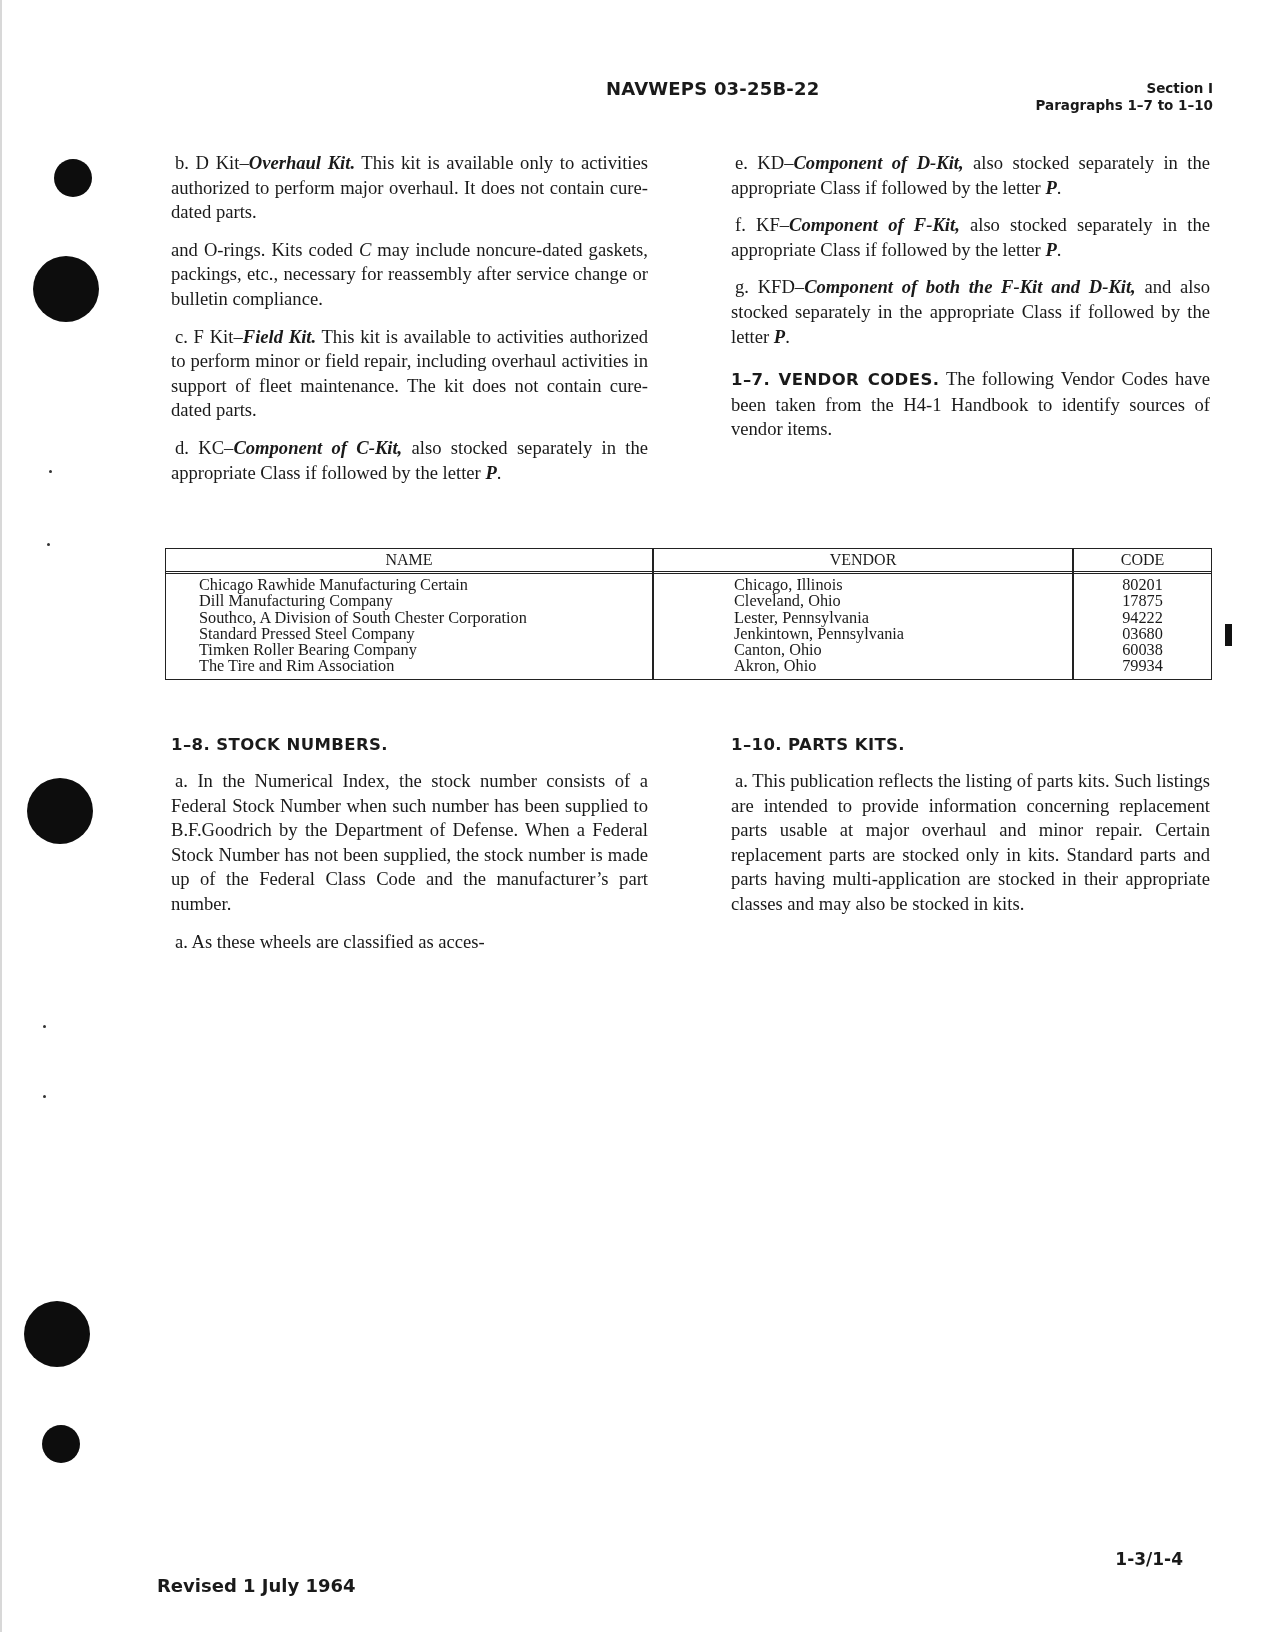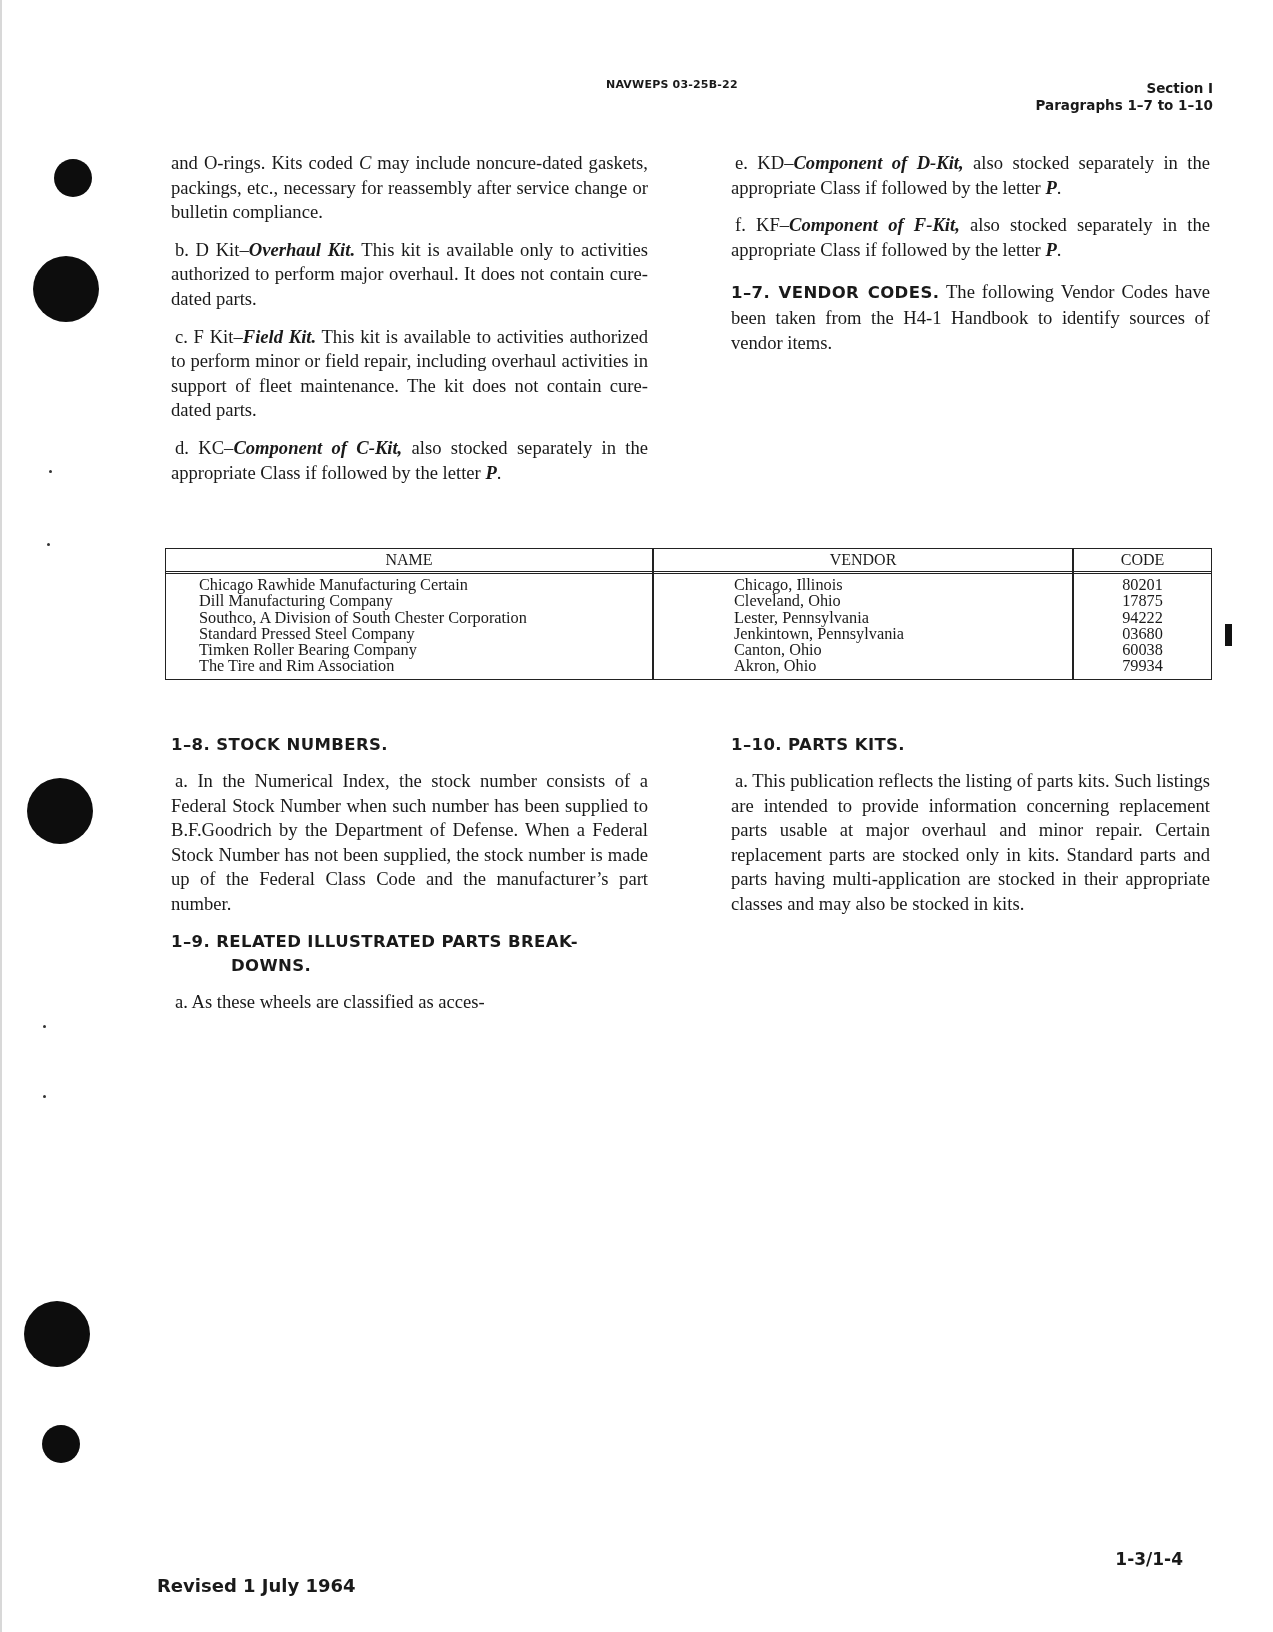"NAVWEPS 03-25B-22" .hdr-doc { font-size: 11px -> 18px }
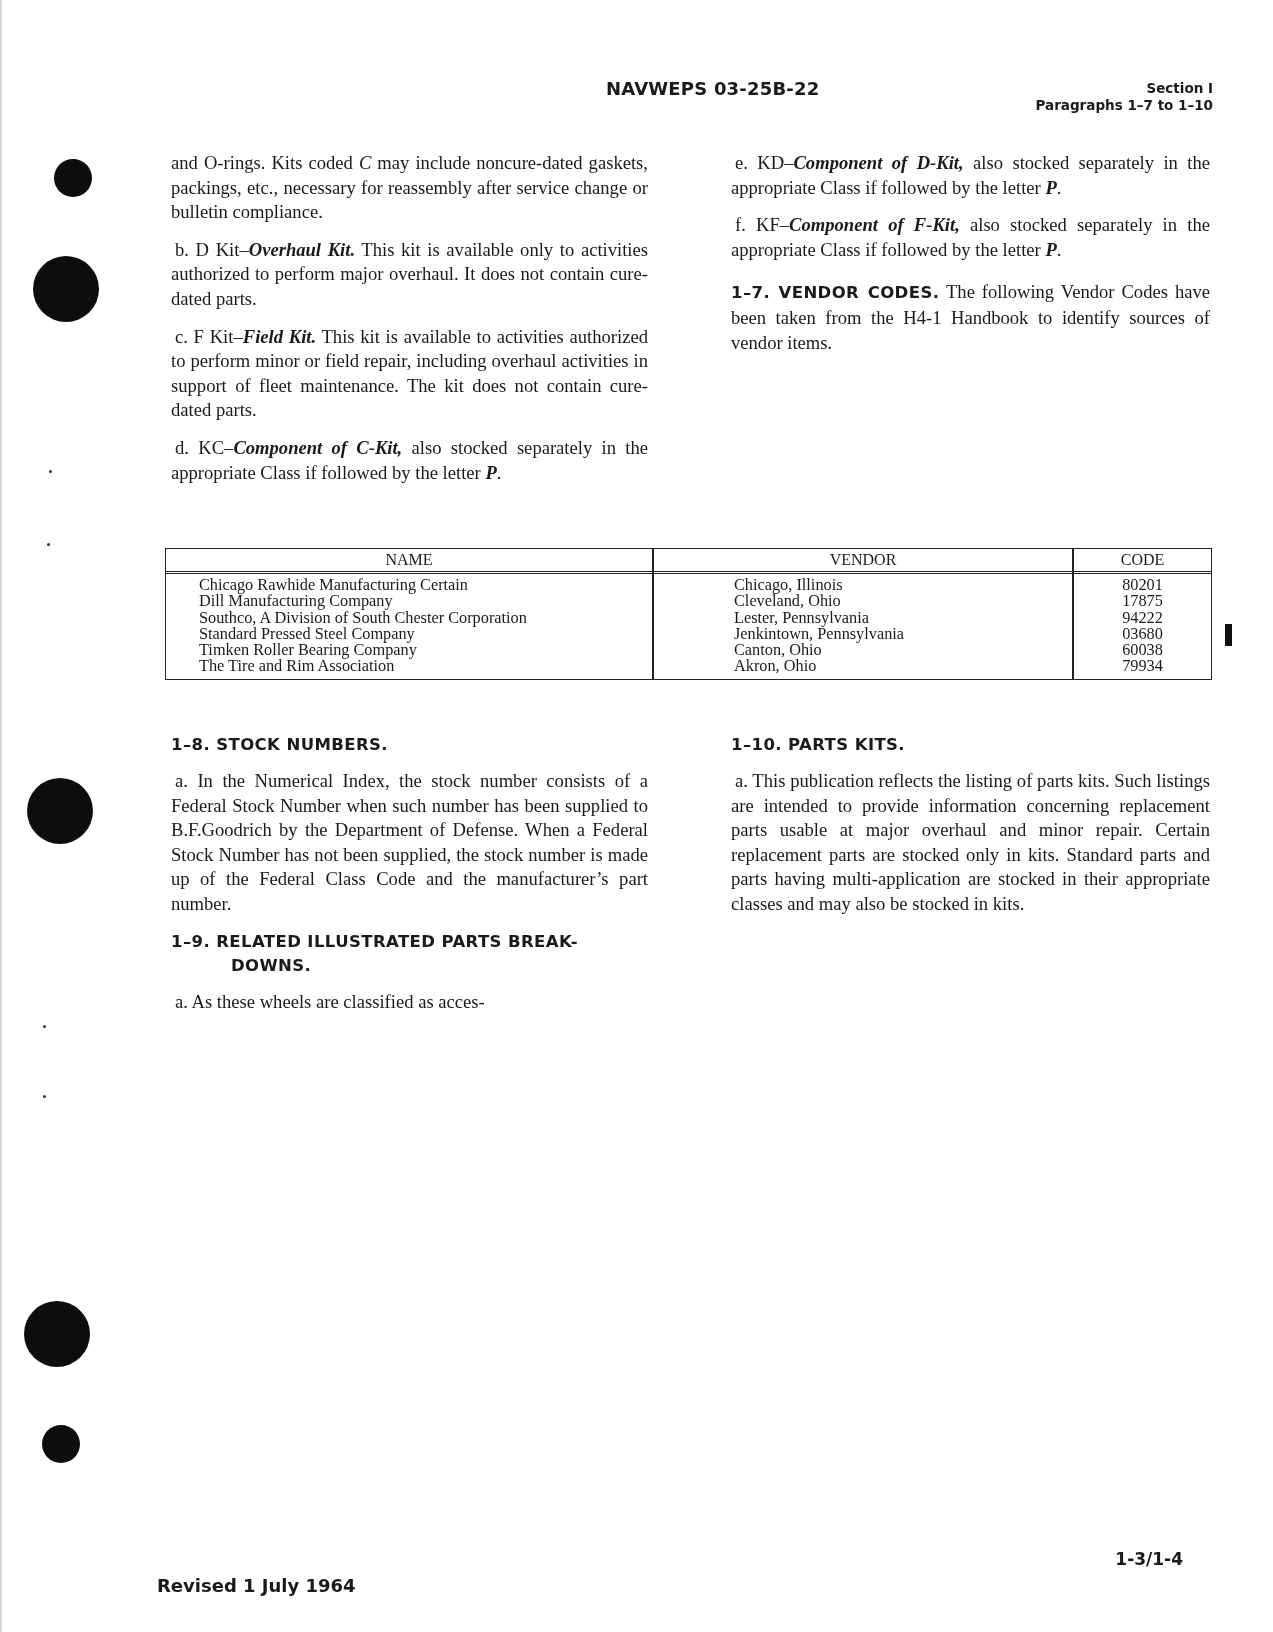"and O-rings. Kits coded C" p { order: before "b. D Kit–Overhaul Kit. This" -> after "b. D Kit–Overhaul Kit. This" }
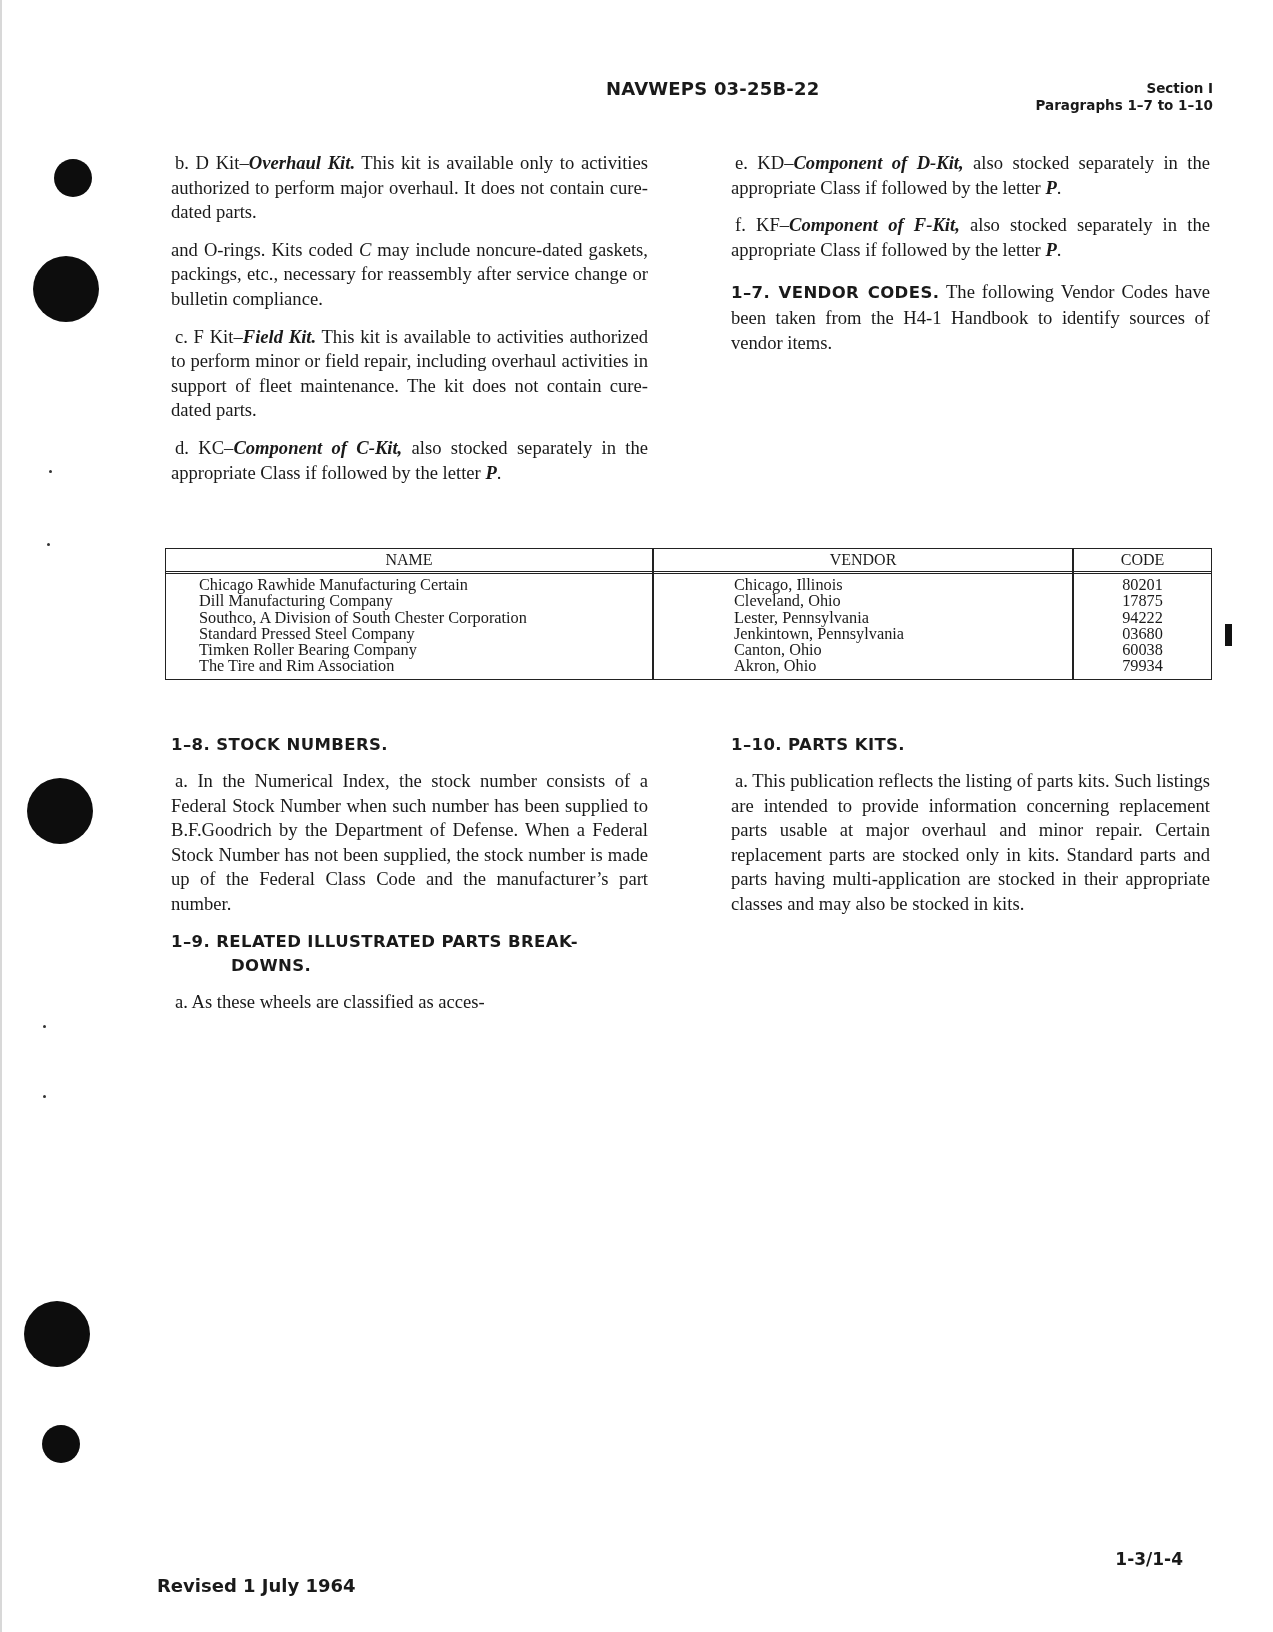"g. KFD–Component of both the" p { html: none -> <p> <span>g.</span><span> KFD–</span><em>Component of both the F-Kit and D-Kit,</em><span> and also stocked separately in the appropriate Class if followed by the letter </span><em>P</em><span>.</span> </p> }
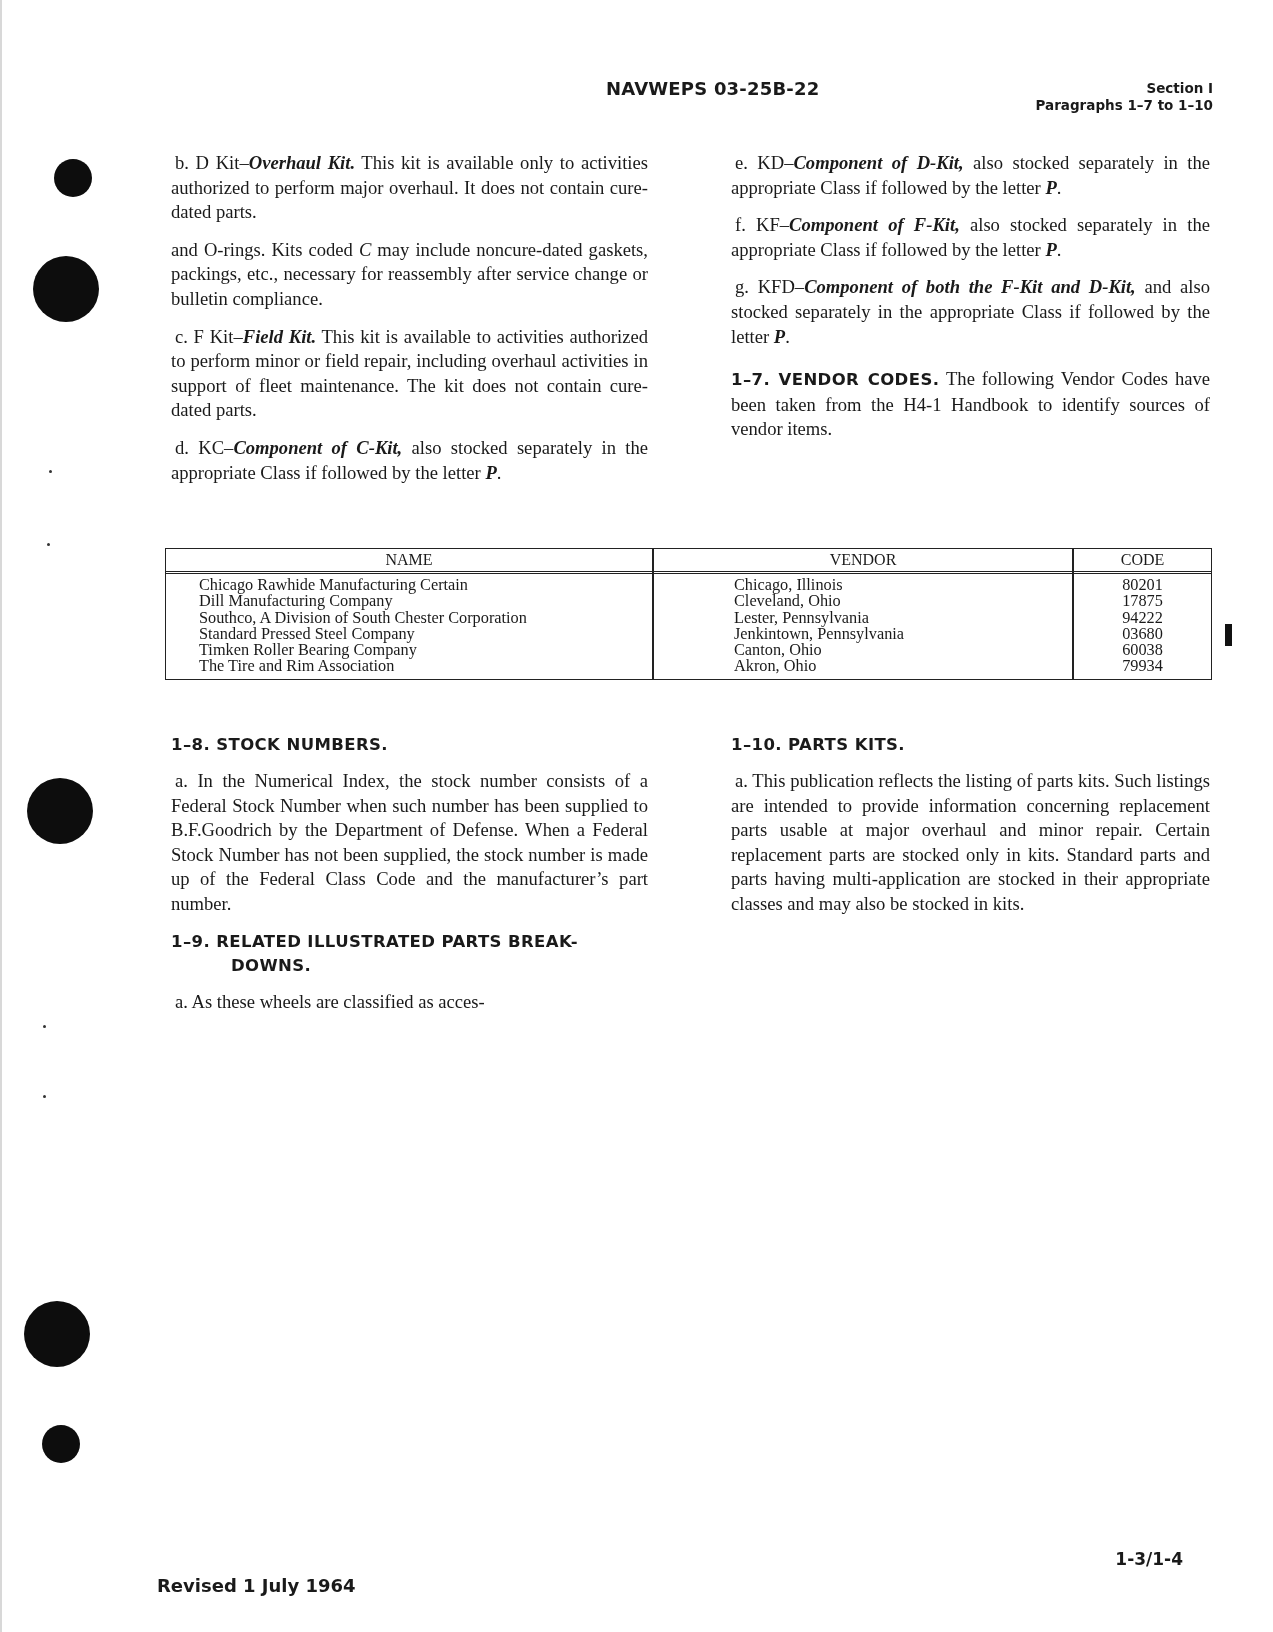"1–9. RELATED ILLUSTRATED PARTS" div.head { html: <div>1–9. RELATED ILLUSTRATED PARTS BREAK-DOWNS.</div> -> none }
